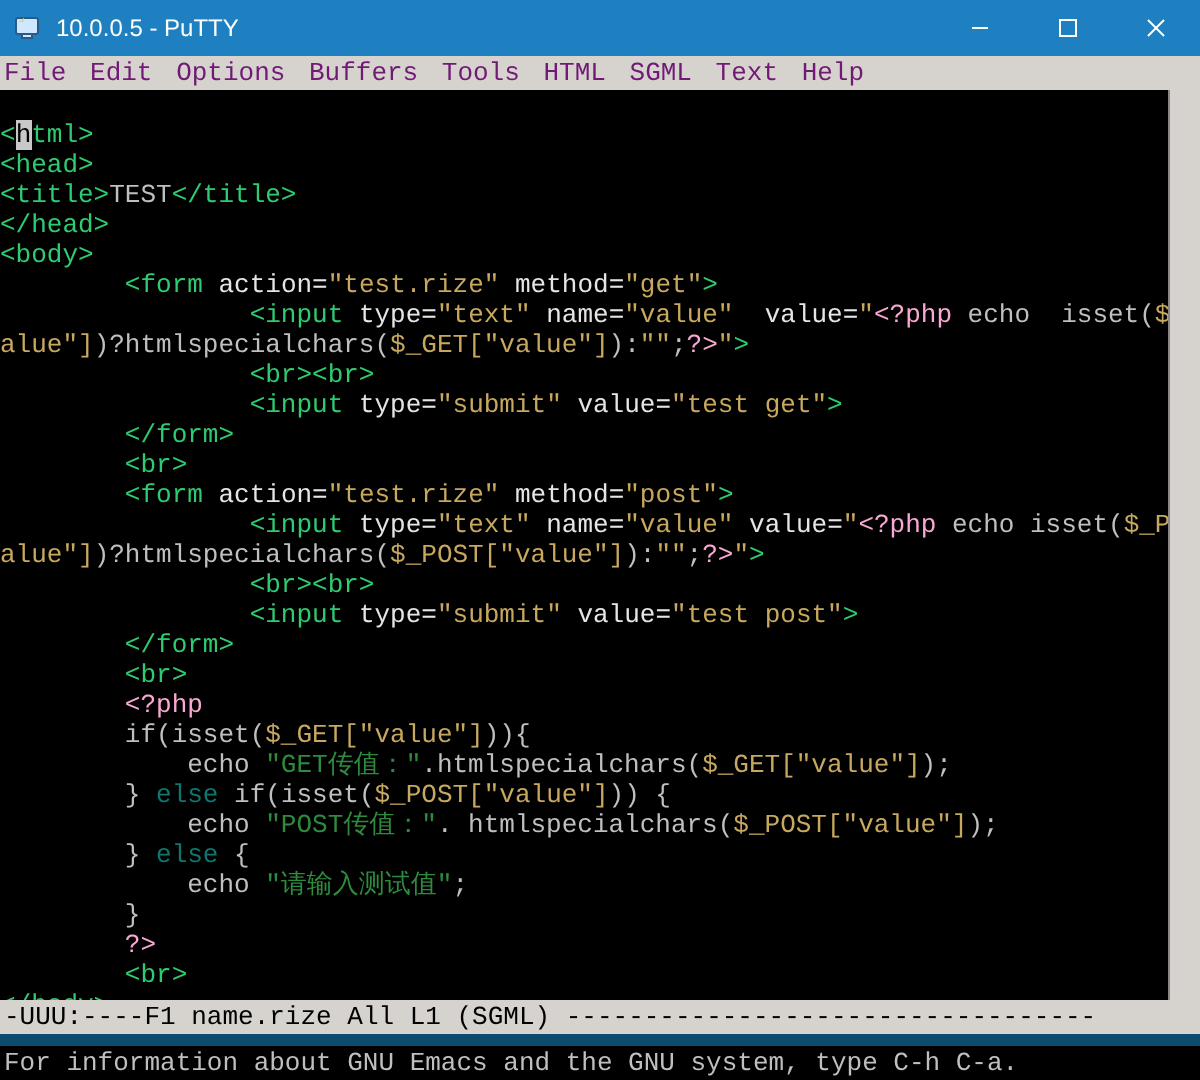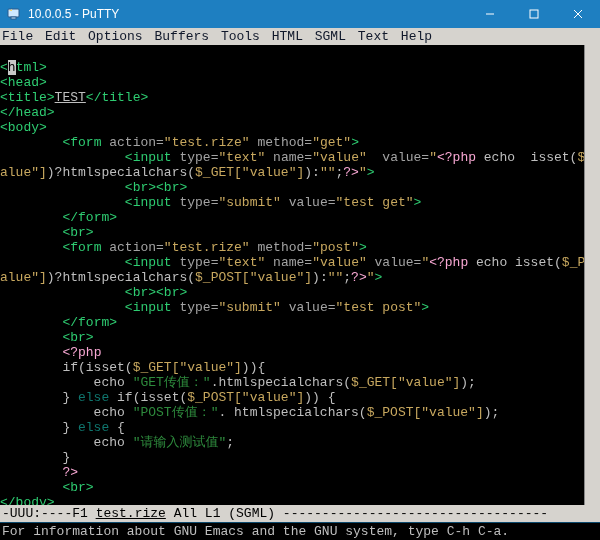"File Edit Options Buffers Tools" .menubar { color: #0f172a -> #701a75 }
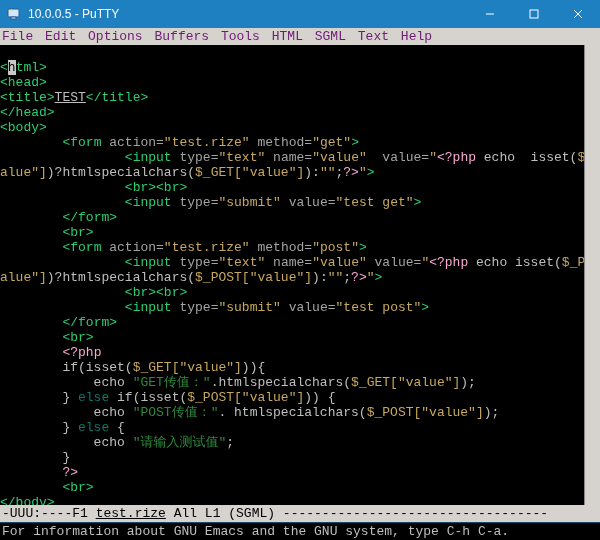"TEST" span.u { text-decoration: underline -> none }
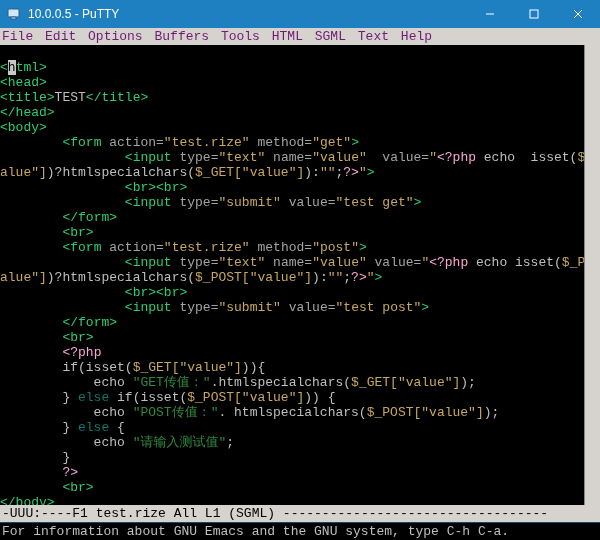"action" .attr { color: #a3a3a3 -> #e5e5e5 }
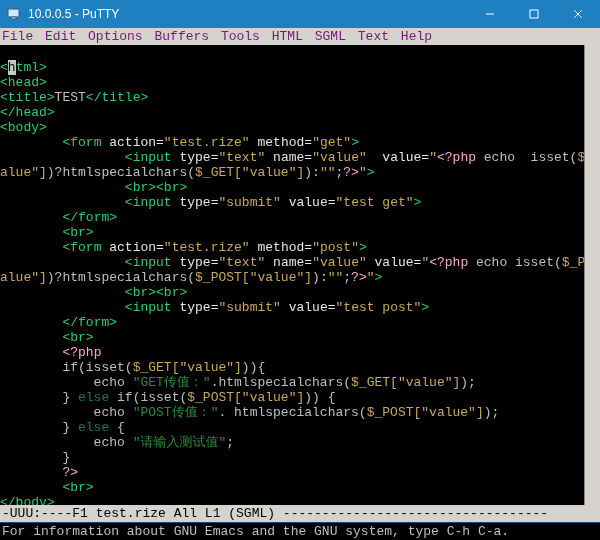"test.rize" span.u { text: test.rize -> name.rize }
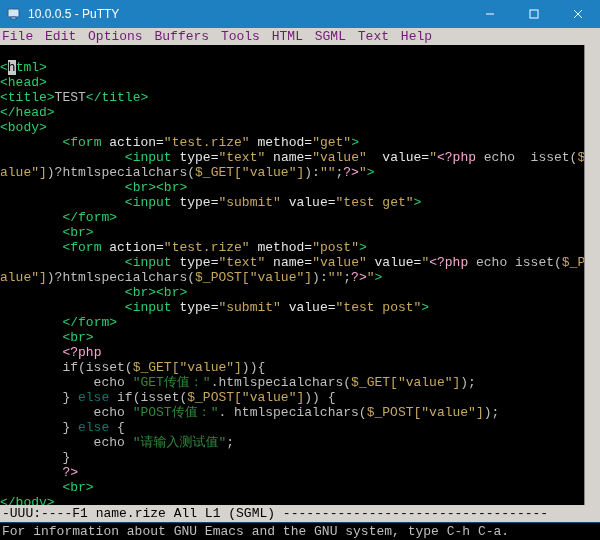"For information about GNU Emacs" .echoline { border-top: 1px solid #0c4a6e -> 6px solid #0c4a6e }
